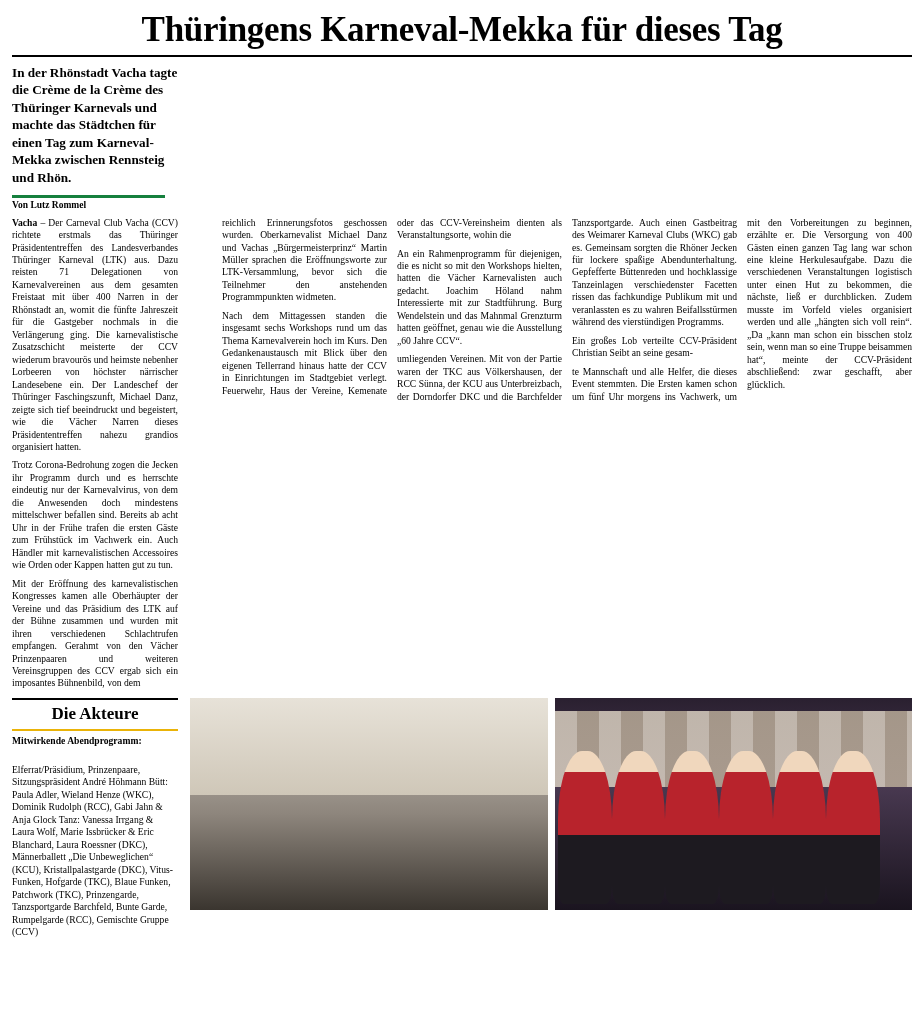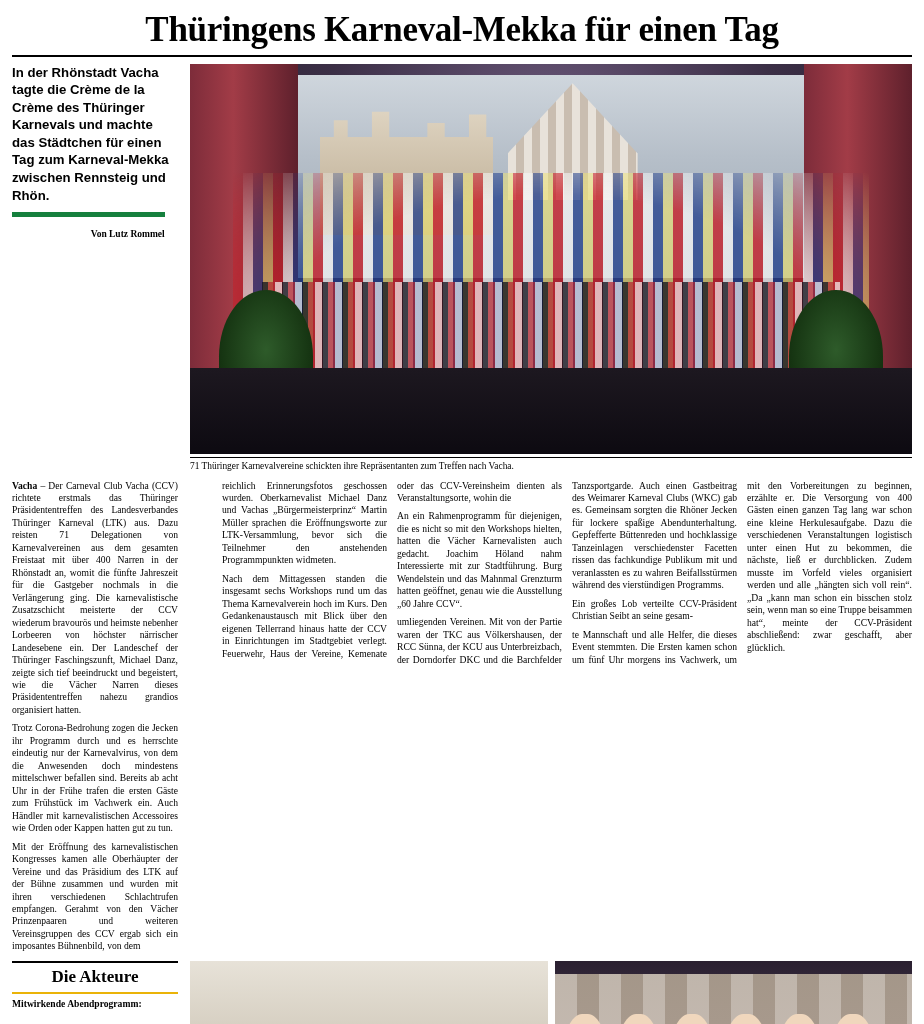"Thüringens Karneval-Mekka für einen Tag" div.headline { text: einen -> dieses }
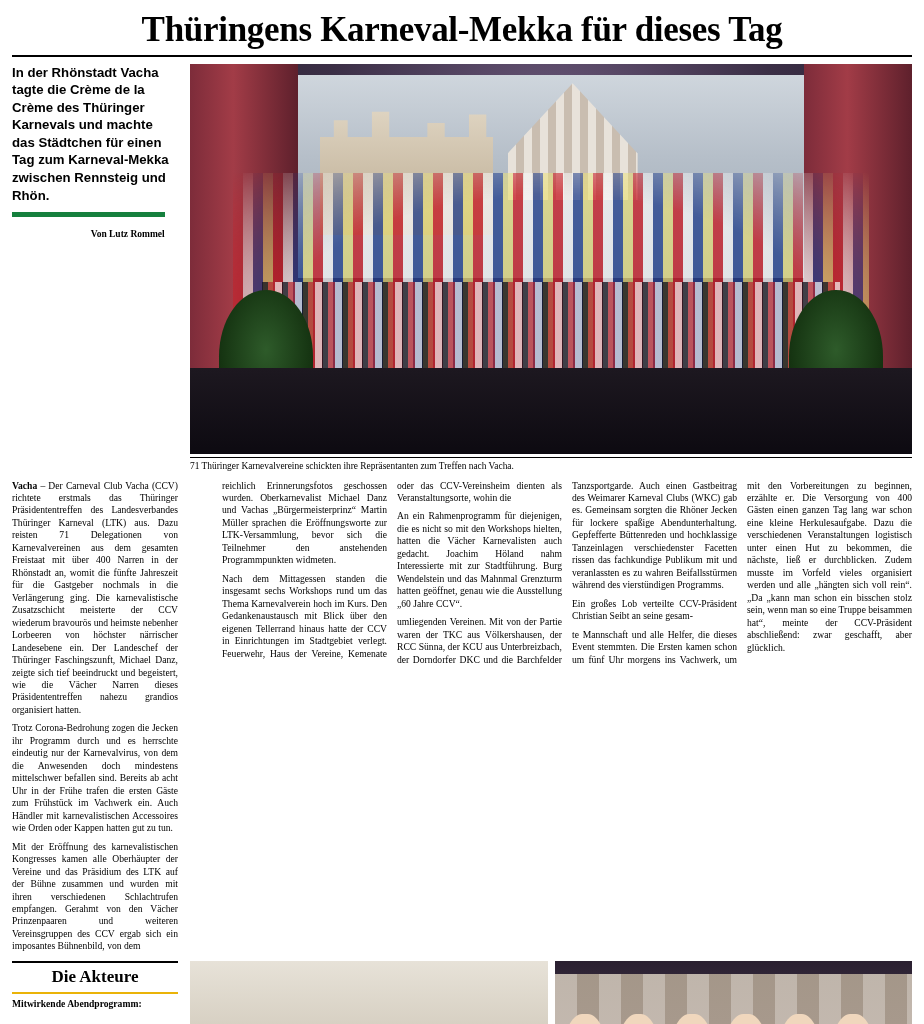"In der Rhönstadt Vacha tagte" .lead-text { font-family: Liberation Sans, sans-serif -> Liberation Serif, serif }
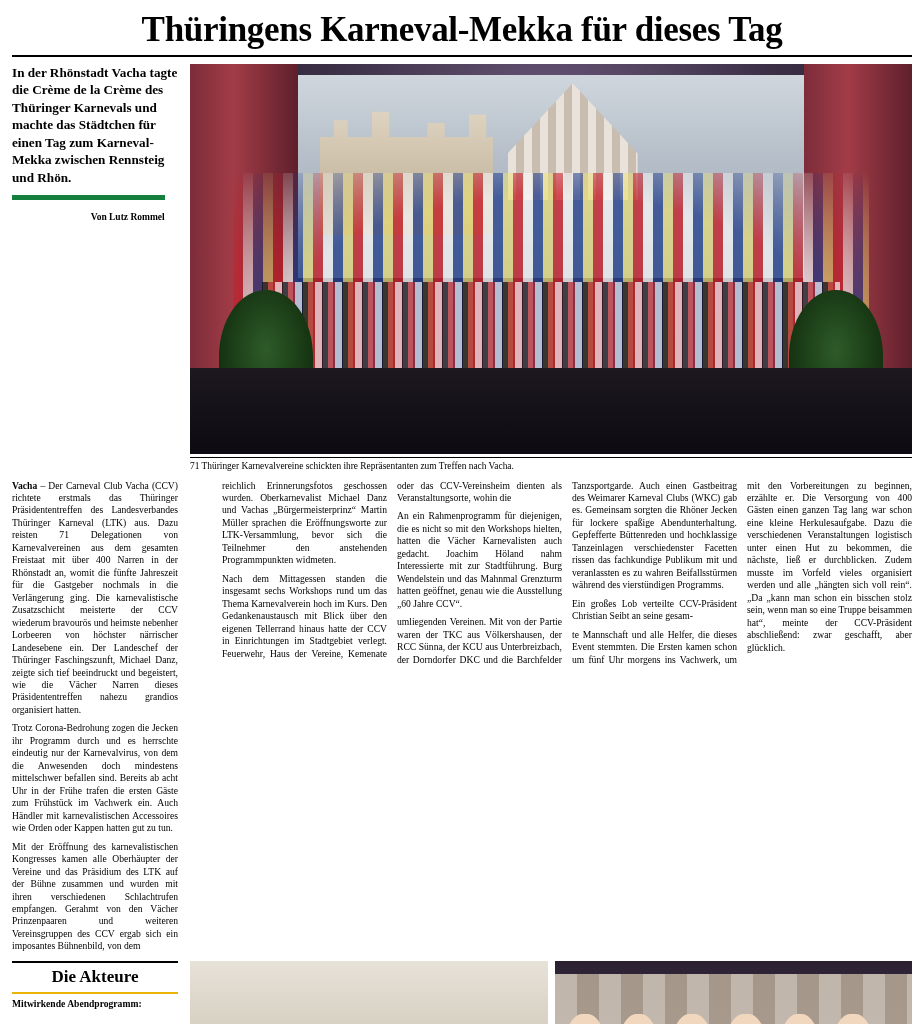"Von Lutz Rommel" .byline { border-top: 5px solid #15803d -> 3px solid #15803d; padding-top: 12px -> 2px; text-align: right -> none }
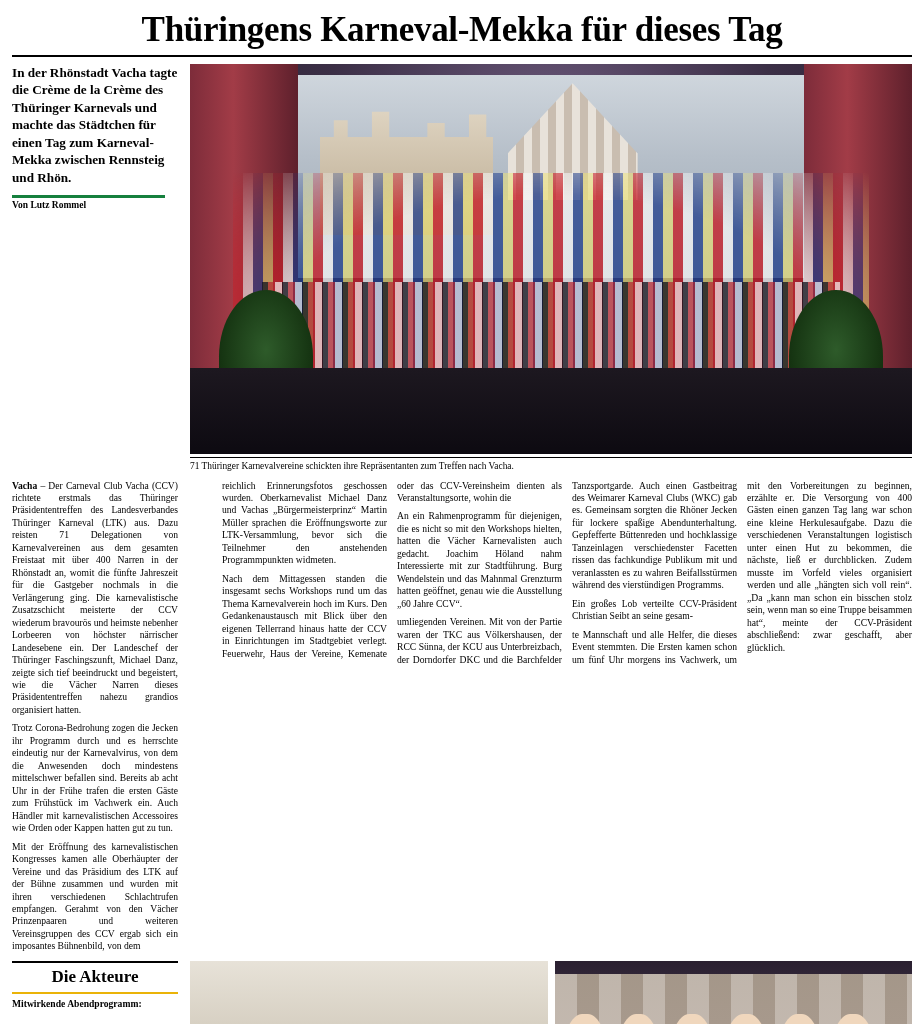"71 Thüringer Karnevalvereine schickten" div.photo-col { html: <div> <div> <div></div> <div></div> <div></div> <div></div> <div></div> <div></div> <div></div> <div></div> <div></div> <div></div> </div> <div>71 Thüringer Karnevalvereine schickten ihre Repräsentanten zum Treffen nach Vacha.</div> </div> -> none }
